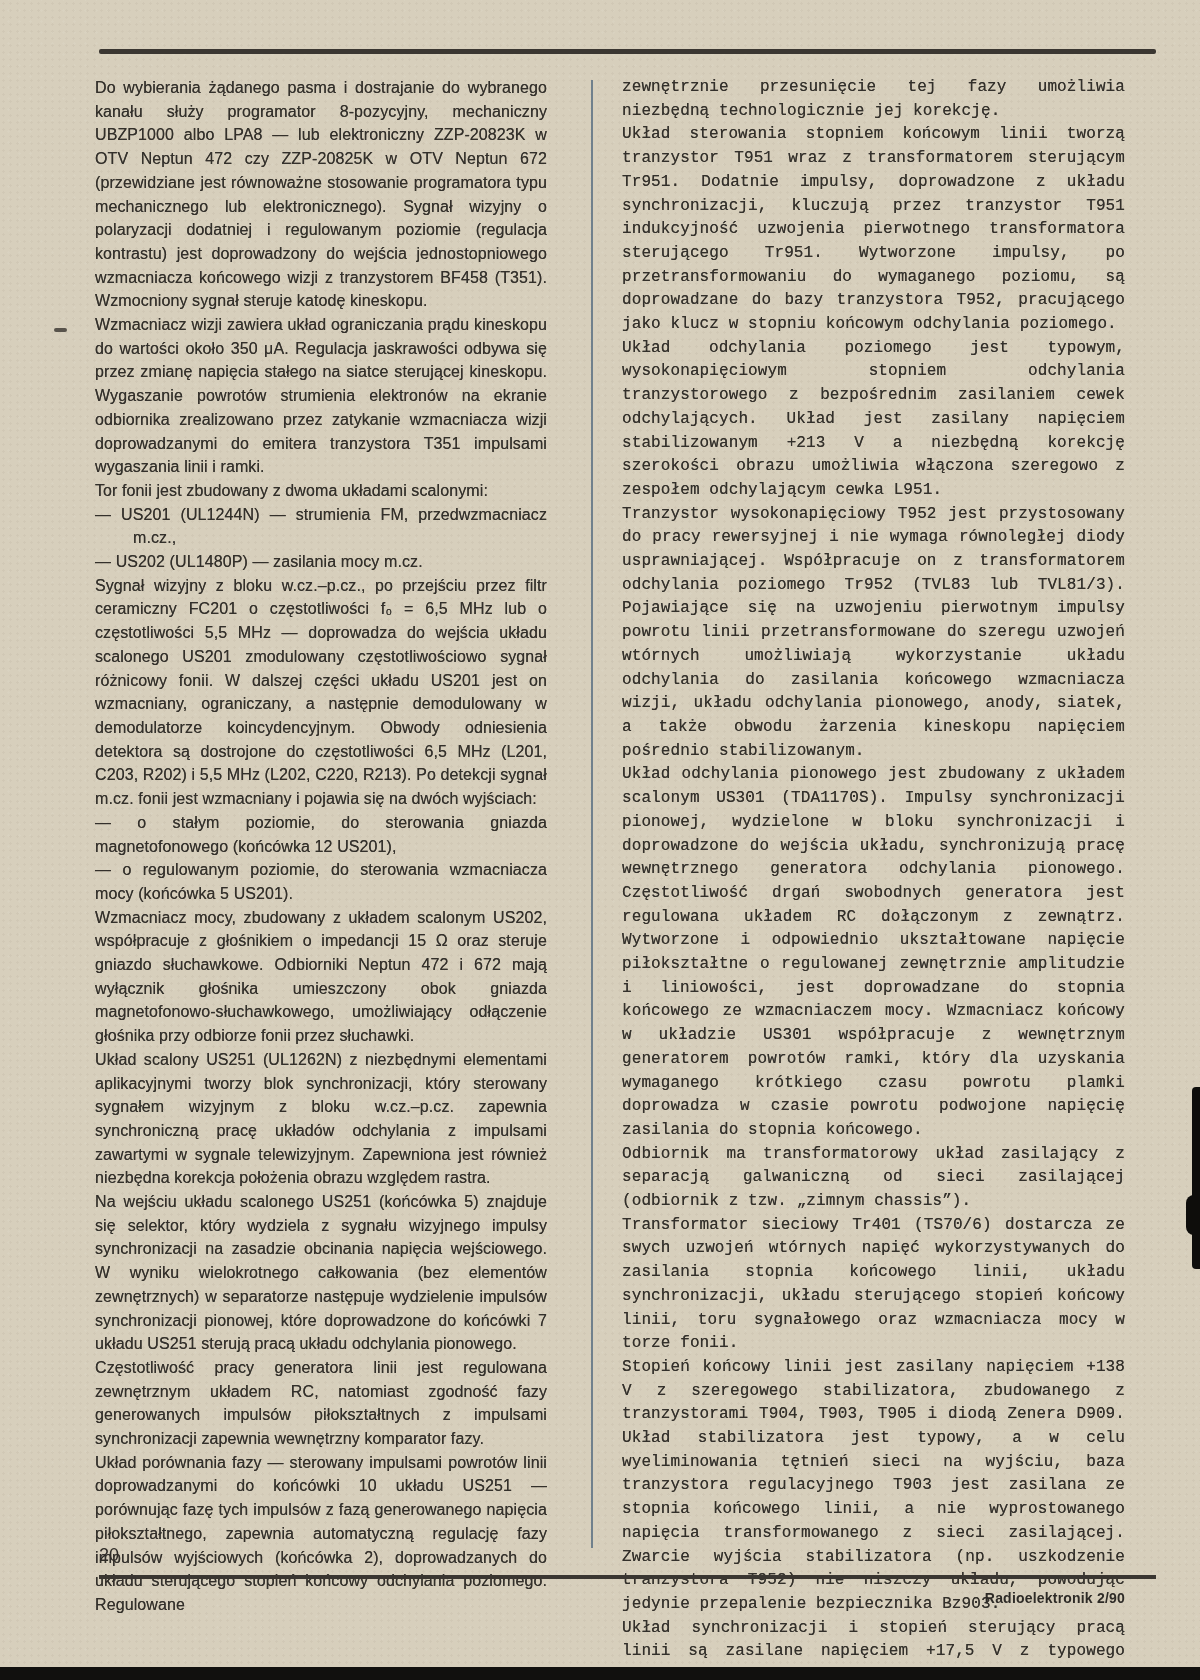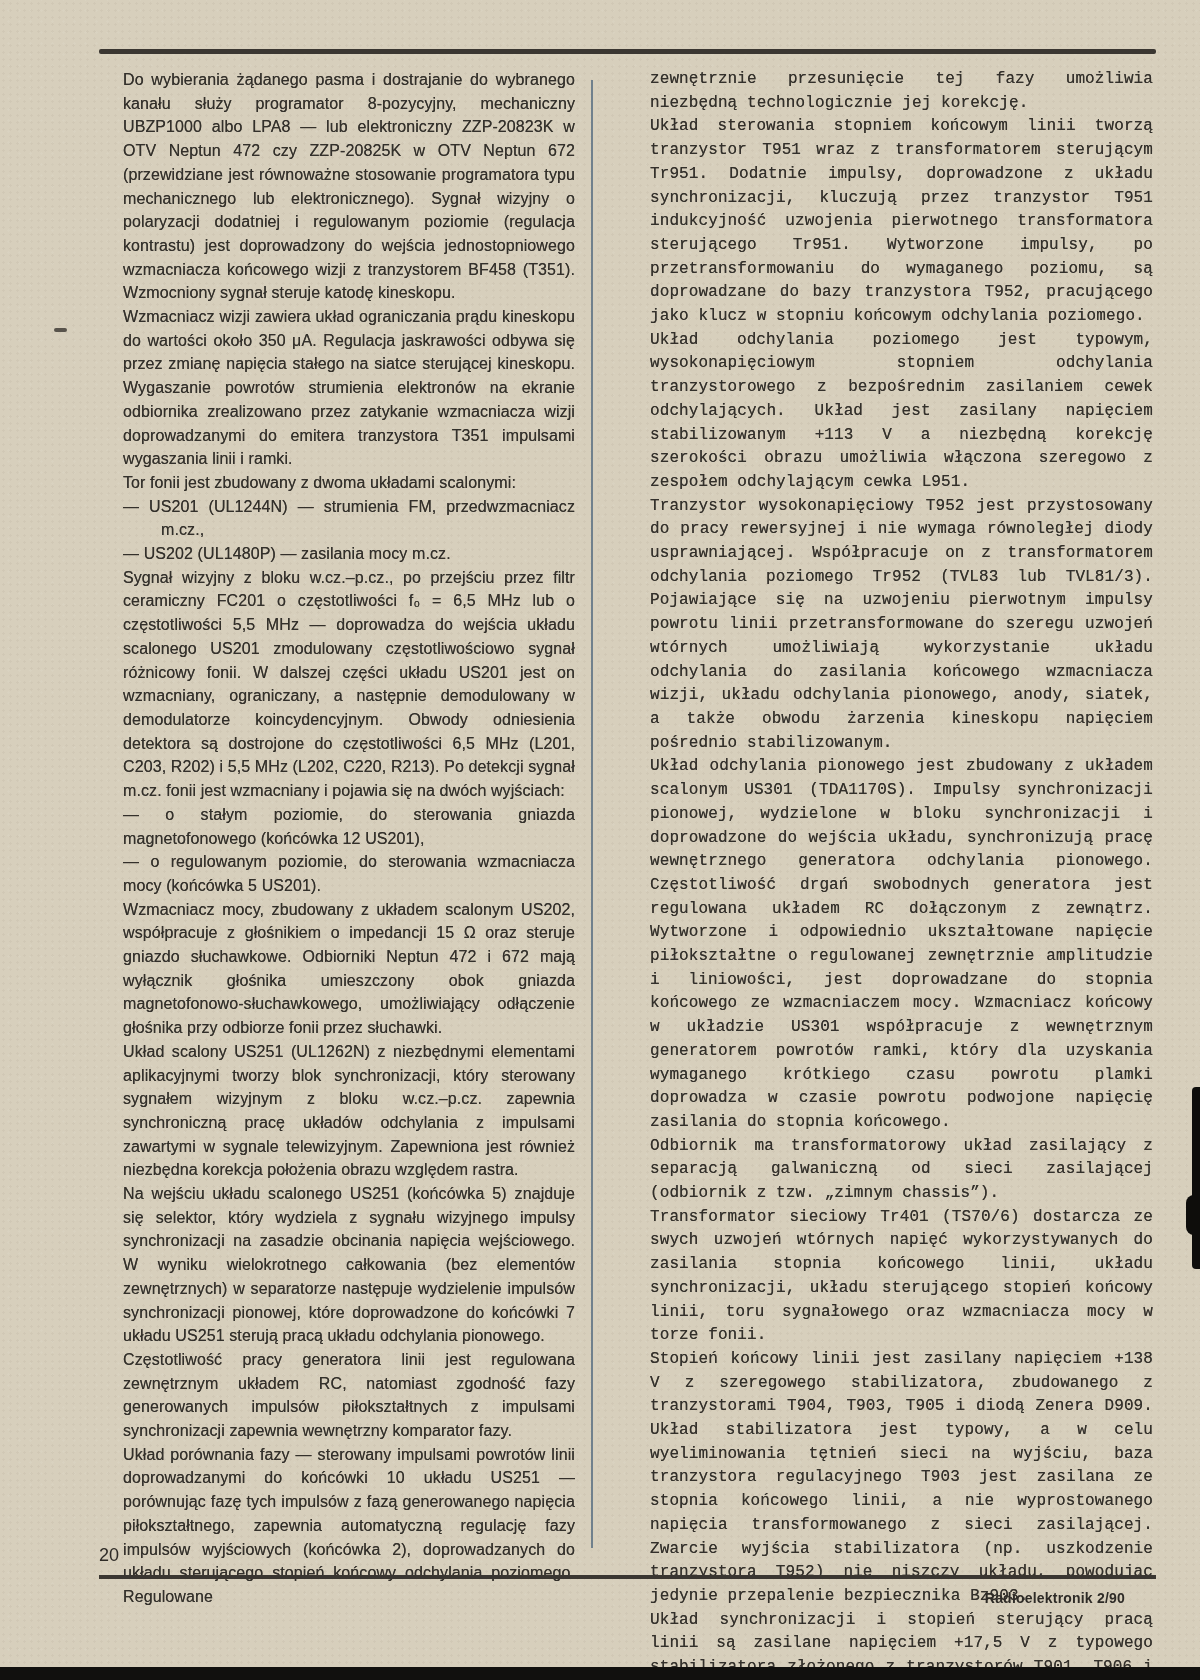"Do wybierania żądanego pasma i" .col { margin-left: 28px -> none; top: 68px -> 76px }
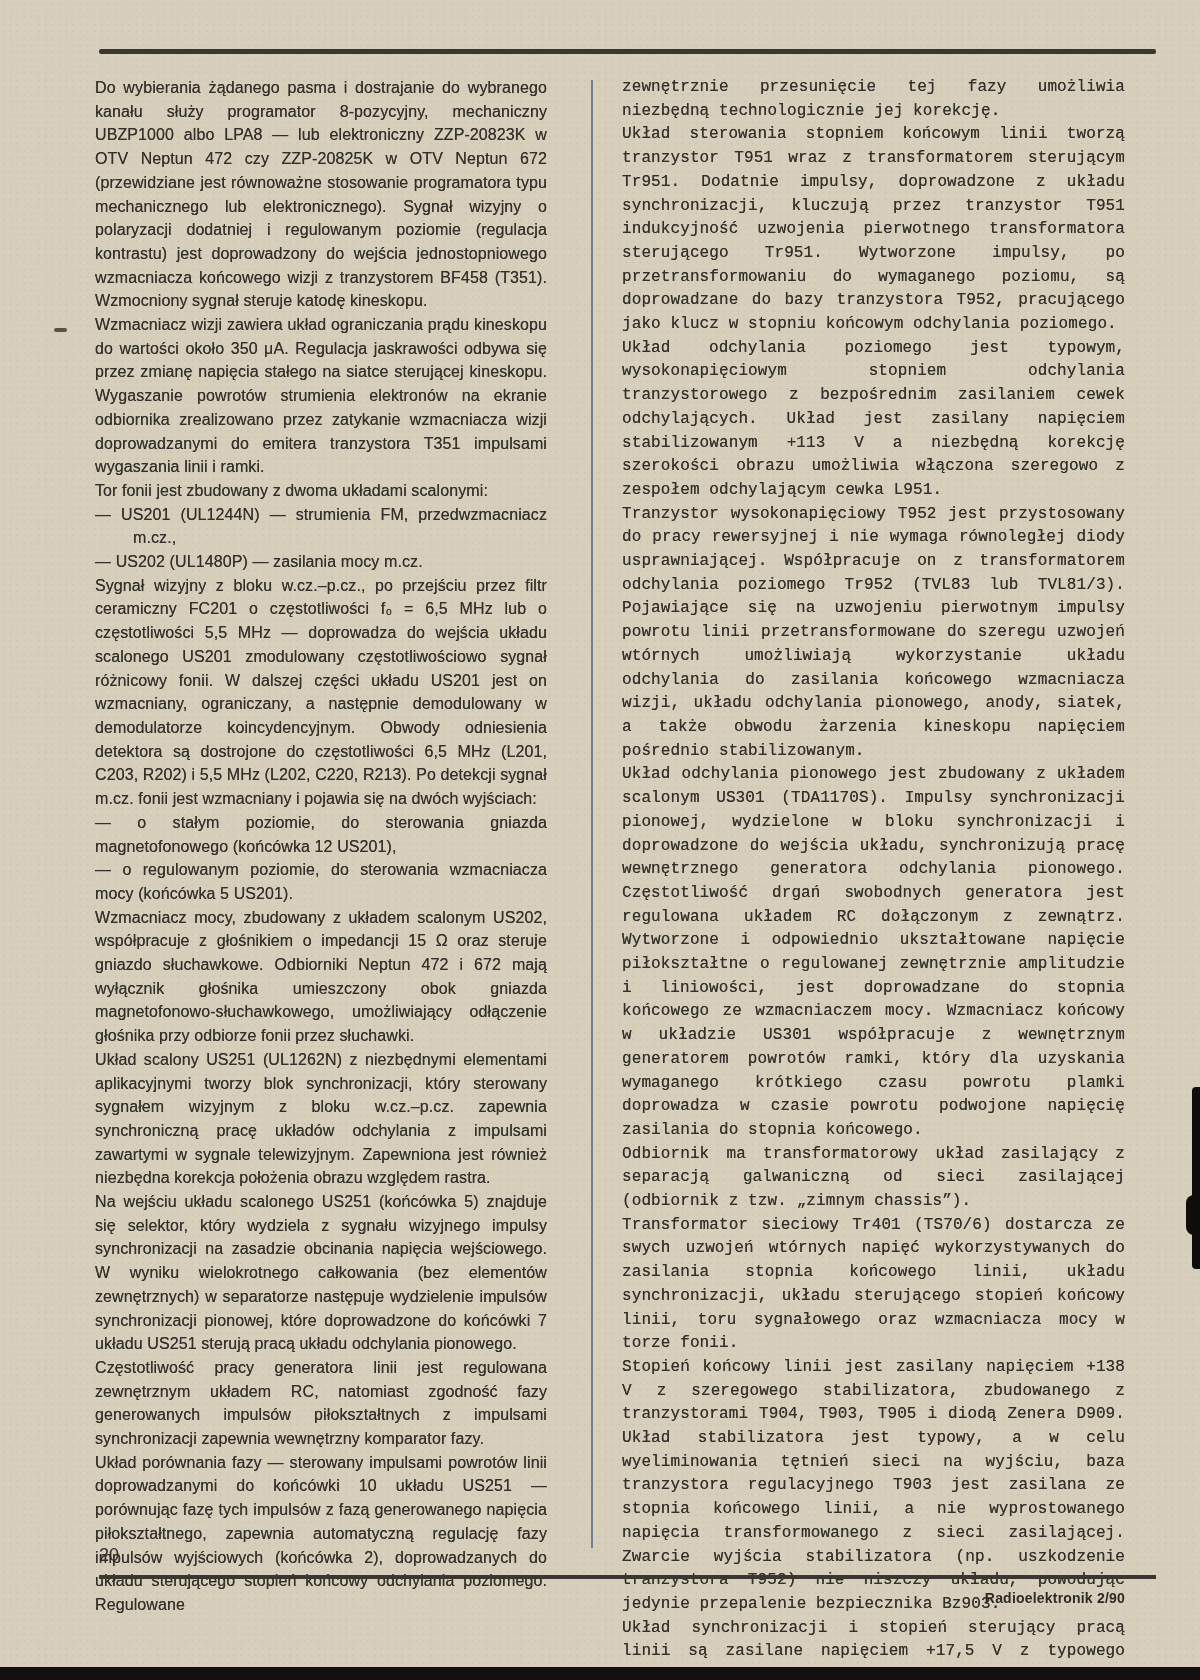"Układ odchylania poziomego jest typowym," p { text: +113 -> +213 }
